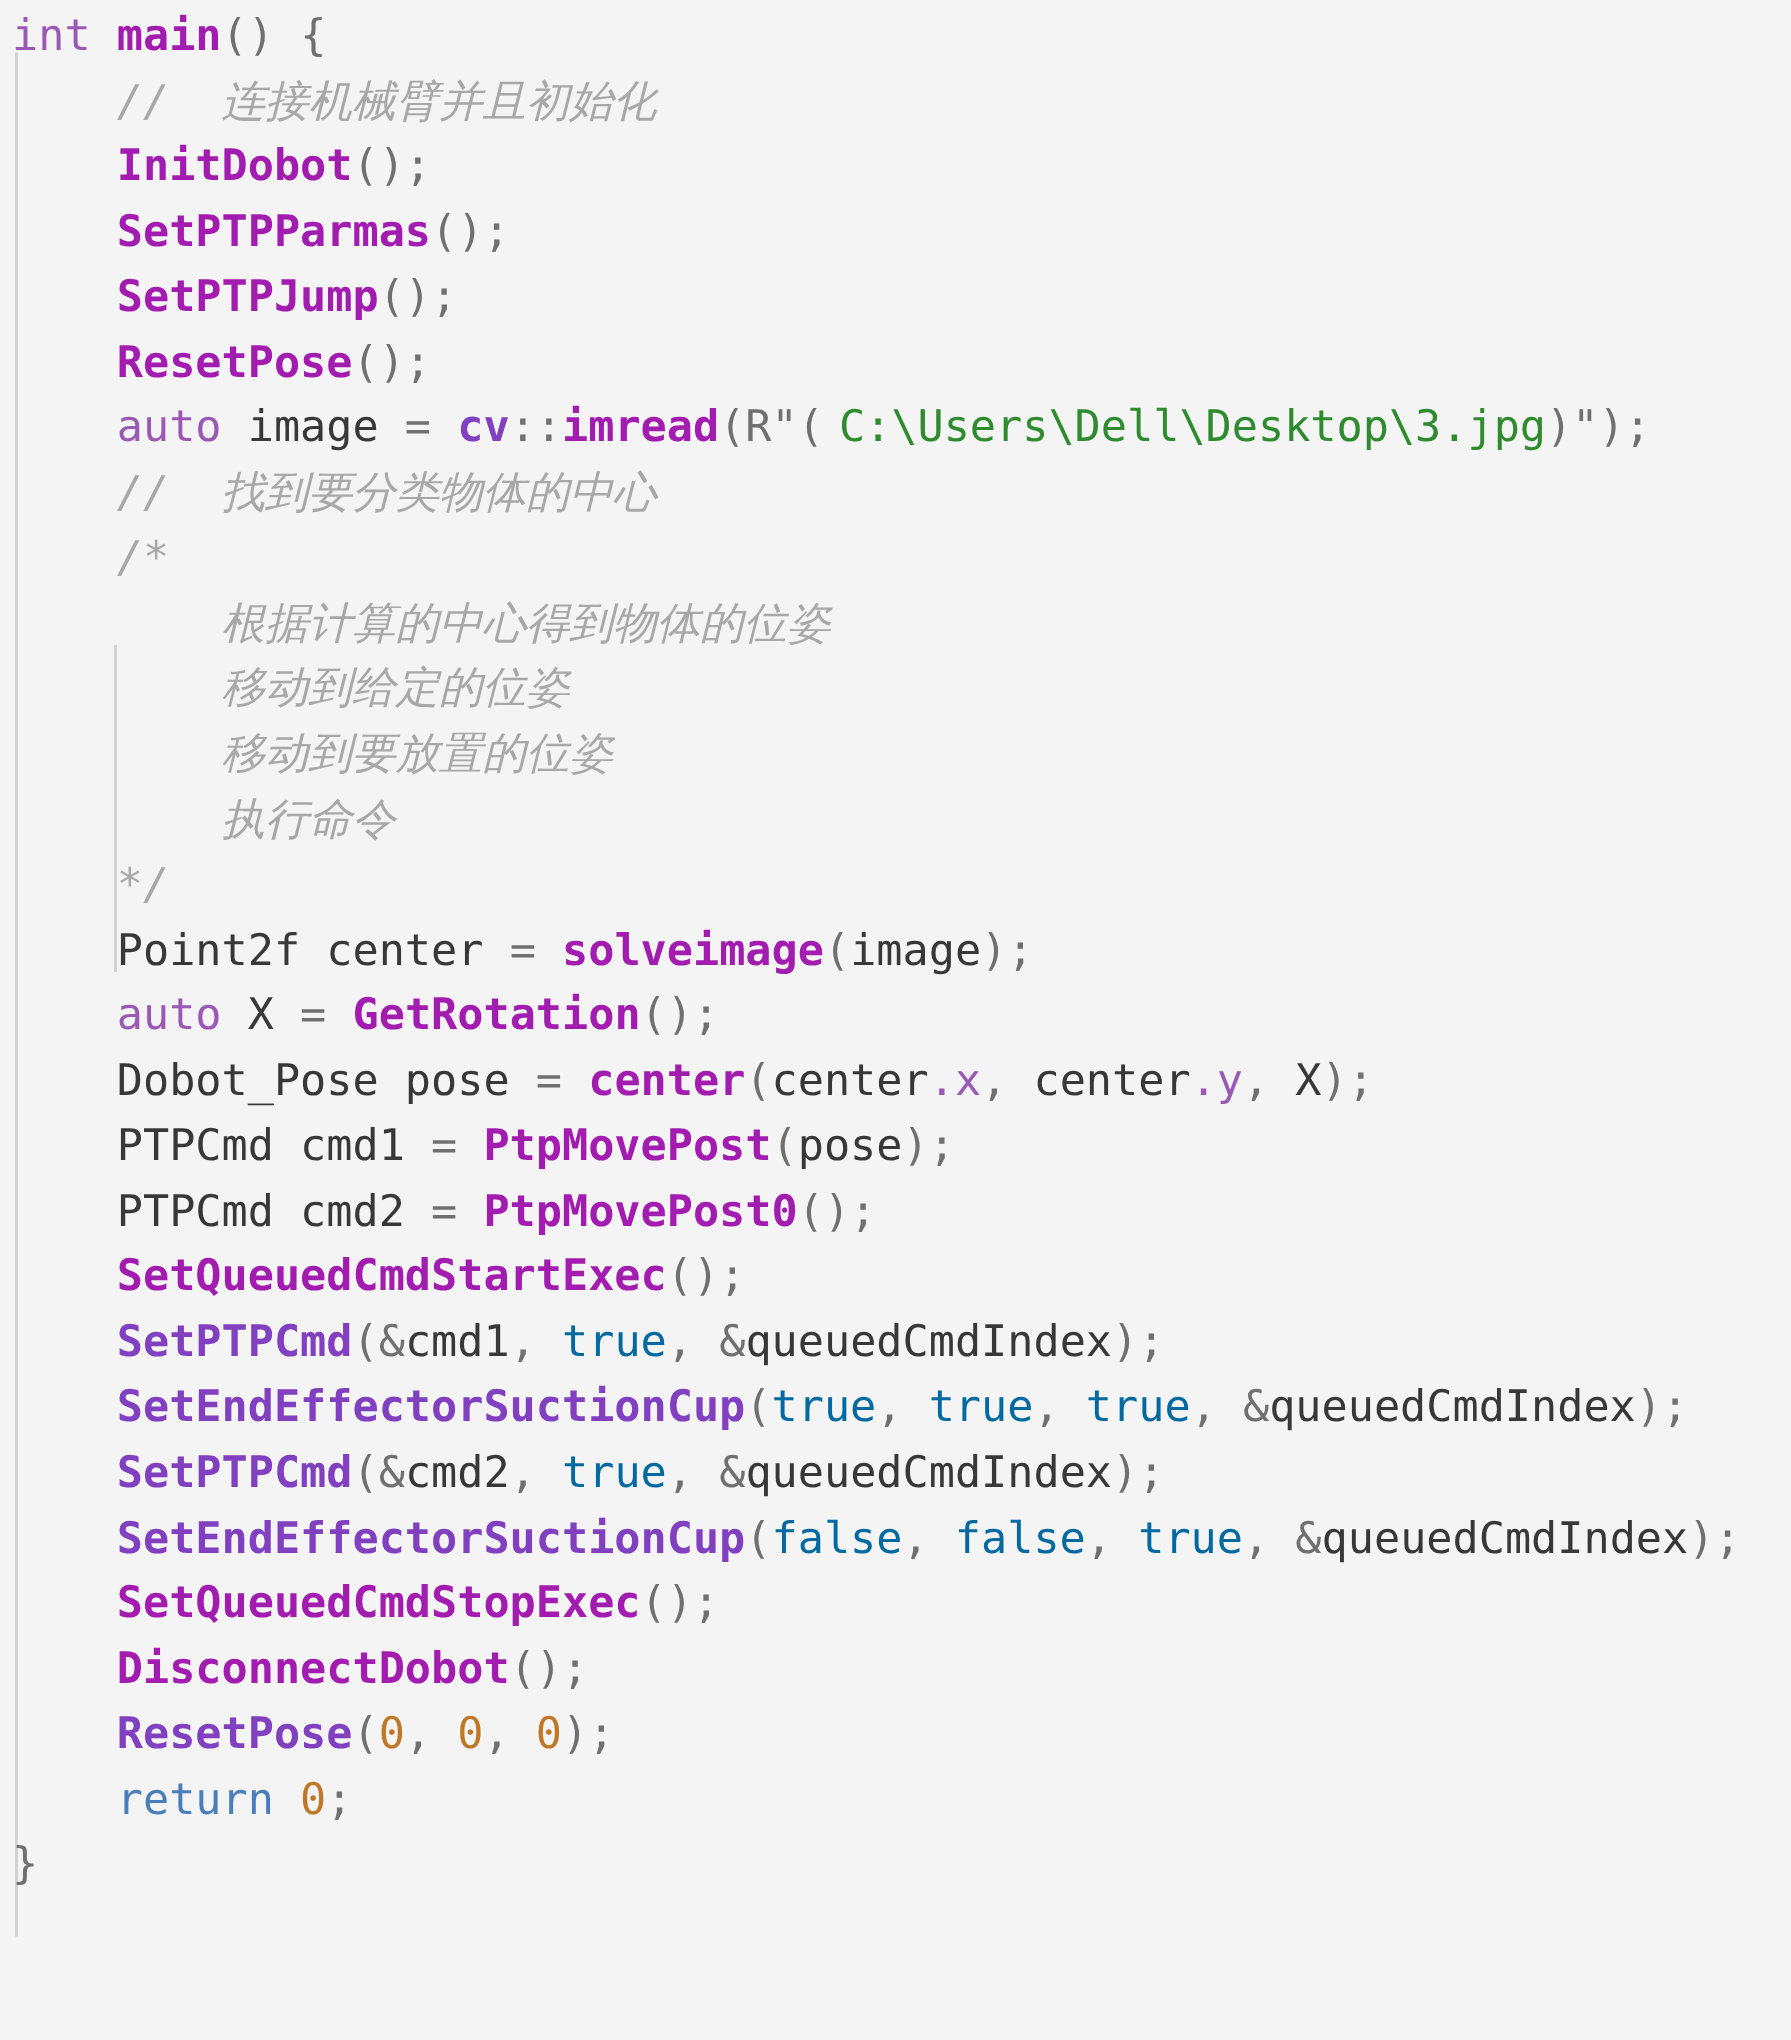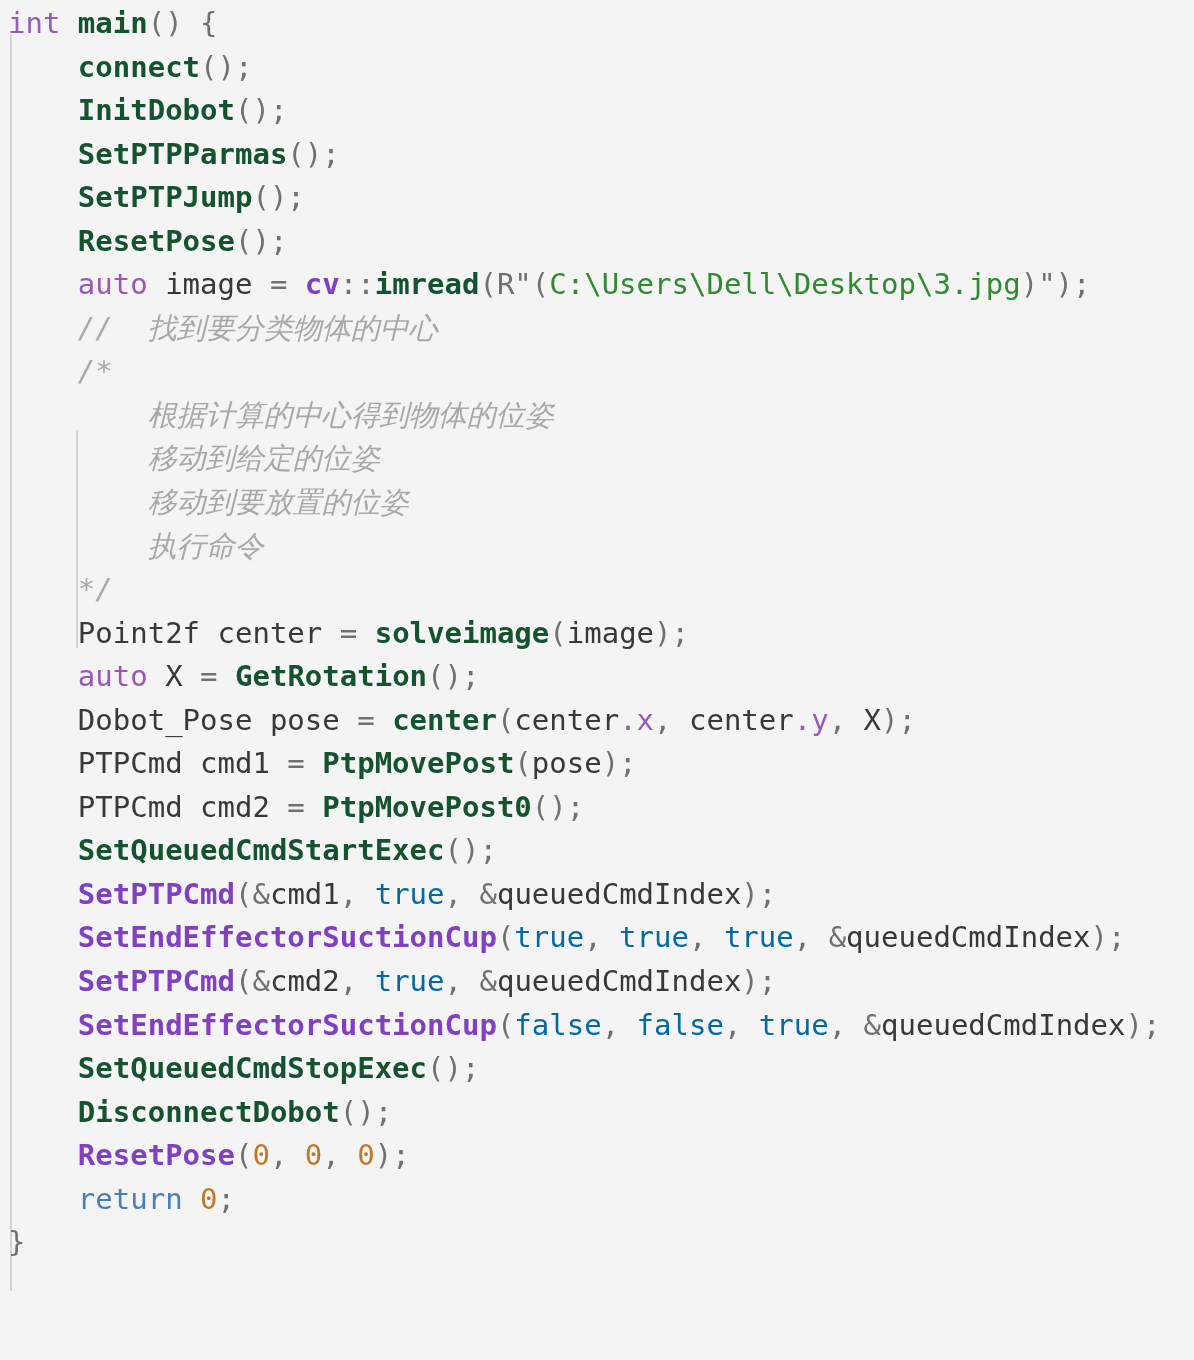"main" .fn { color: #14532d -> #a21caf }
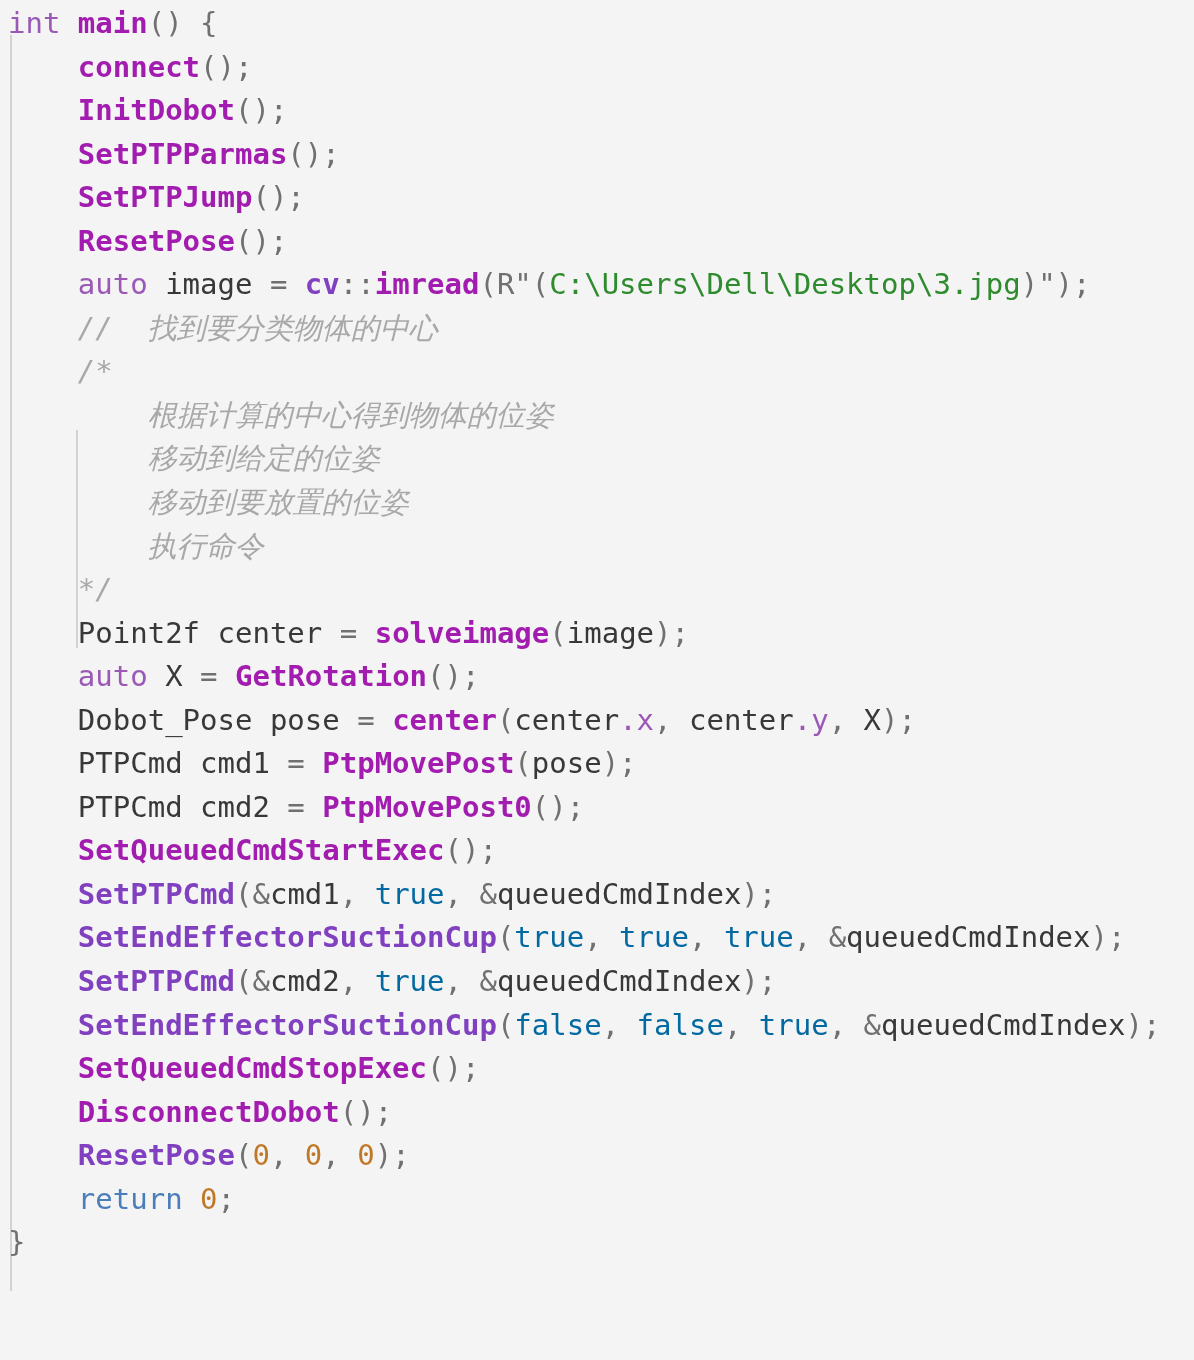"// 连接机械臂并且初始化" div.code-line { html: none -> <div> <span>// 连接机械臂并且初始化</span></div> }
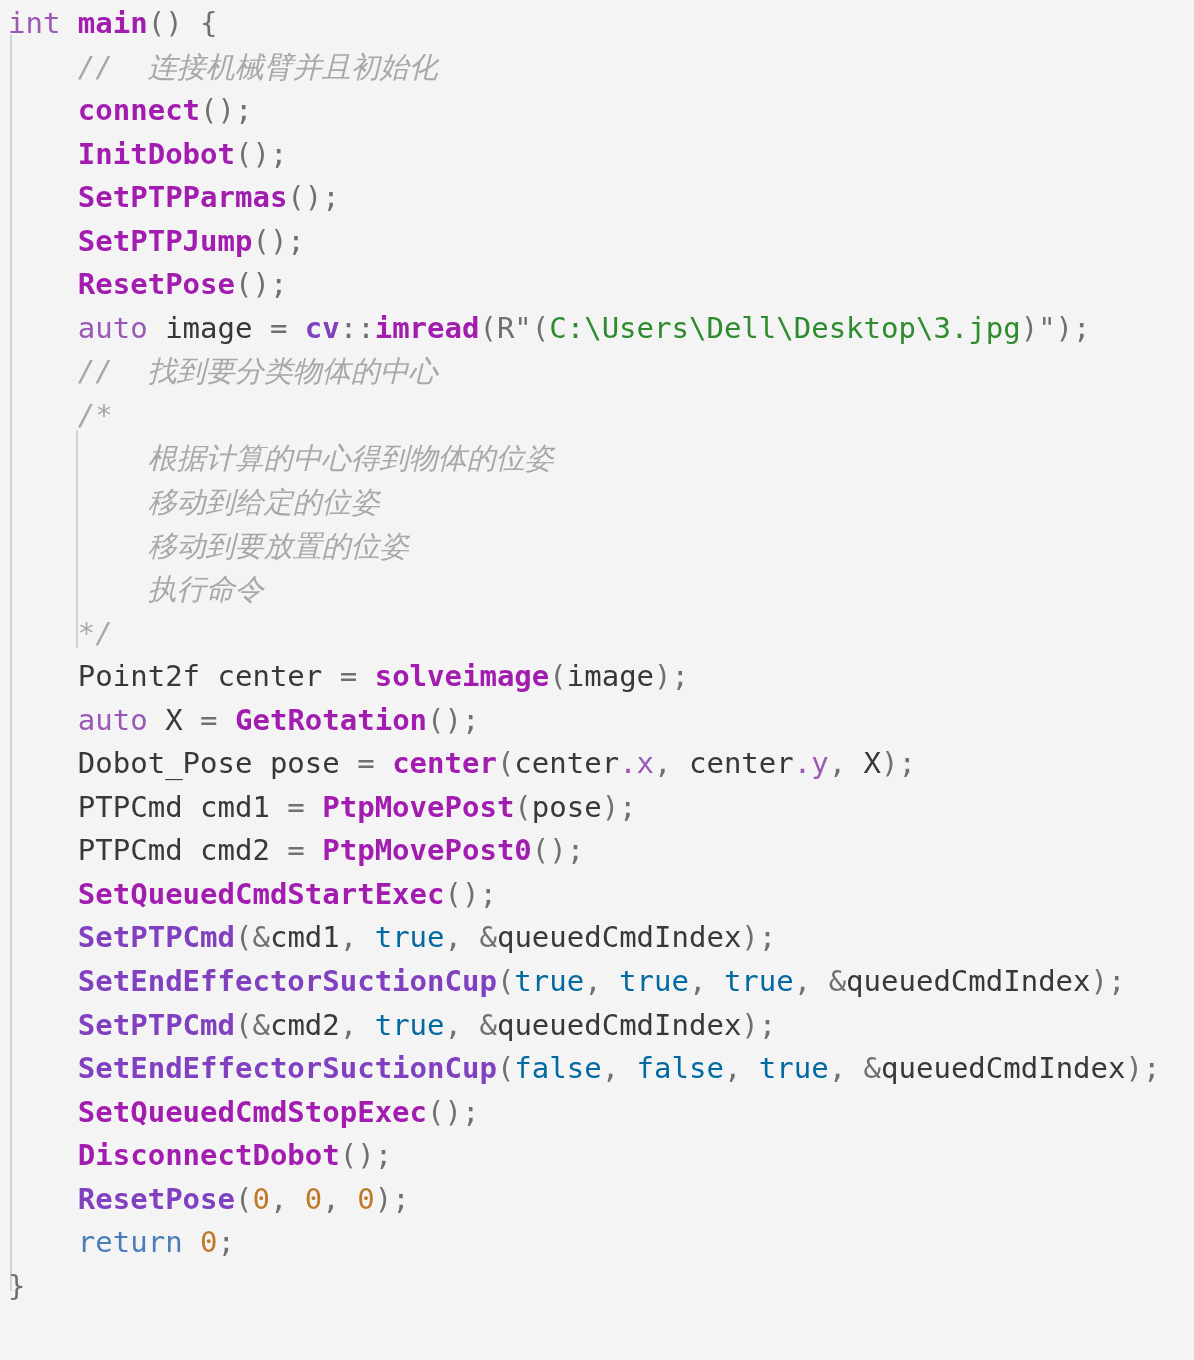"connect();" div.code-line { html: <div> <span>connect</span><span>();</span></div> -> none }
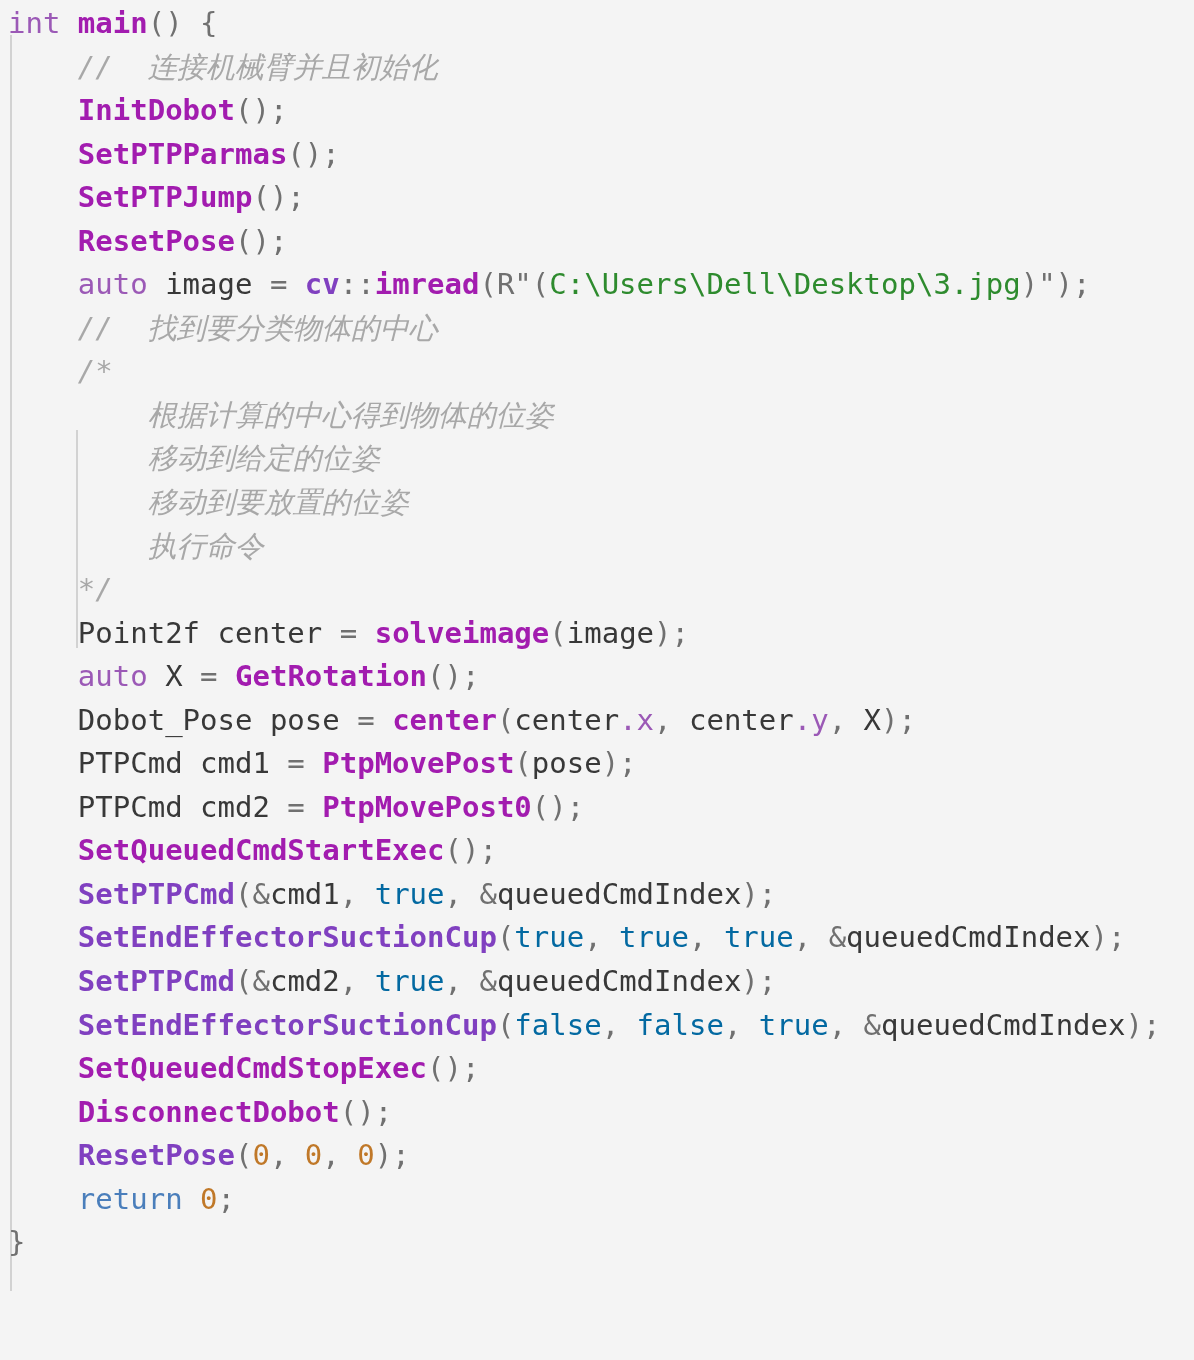"C:\Users\Dell\Desktop\3.jpg" .str { margin-left: none -> 10px }
